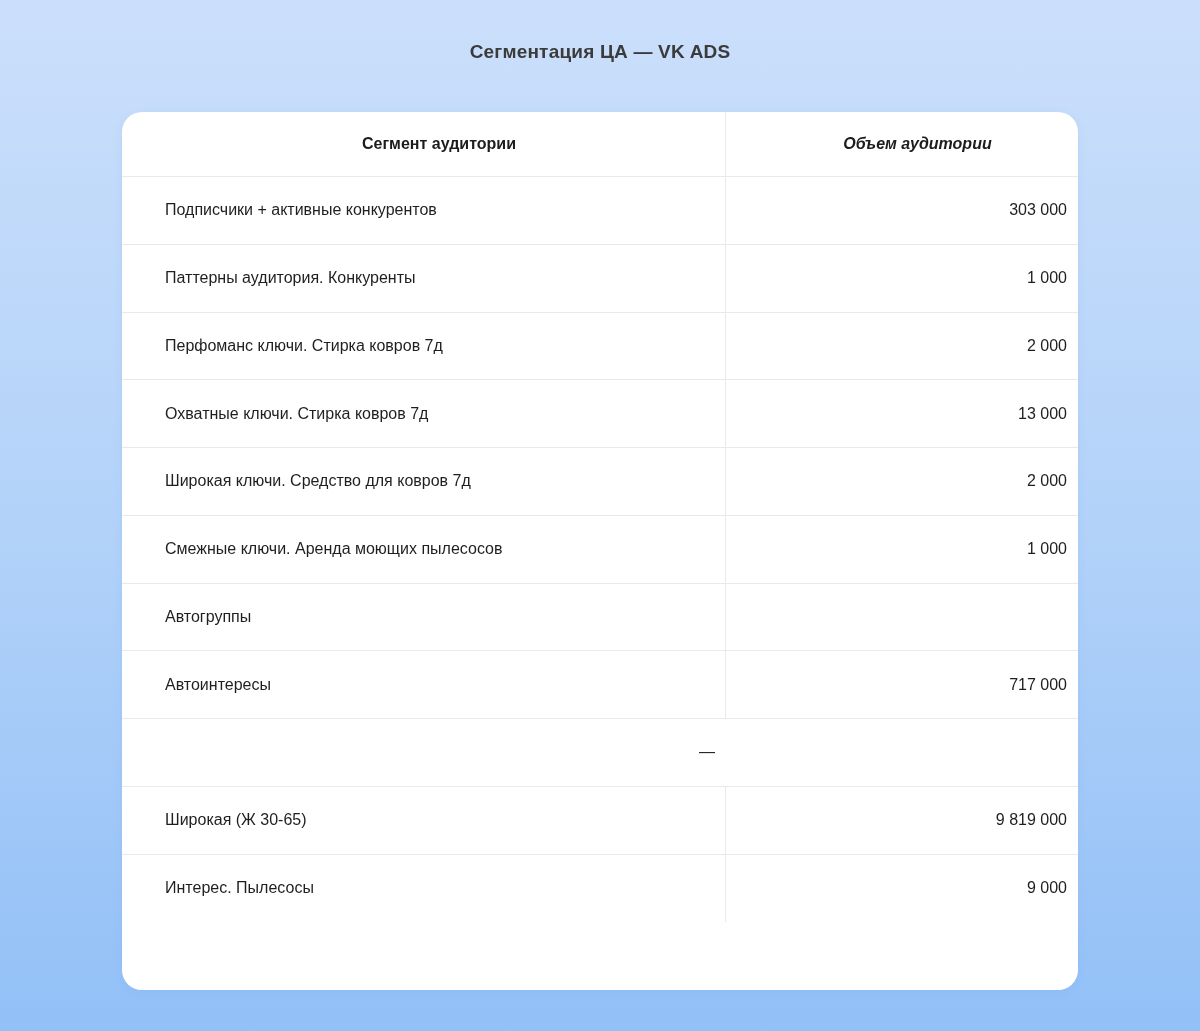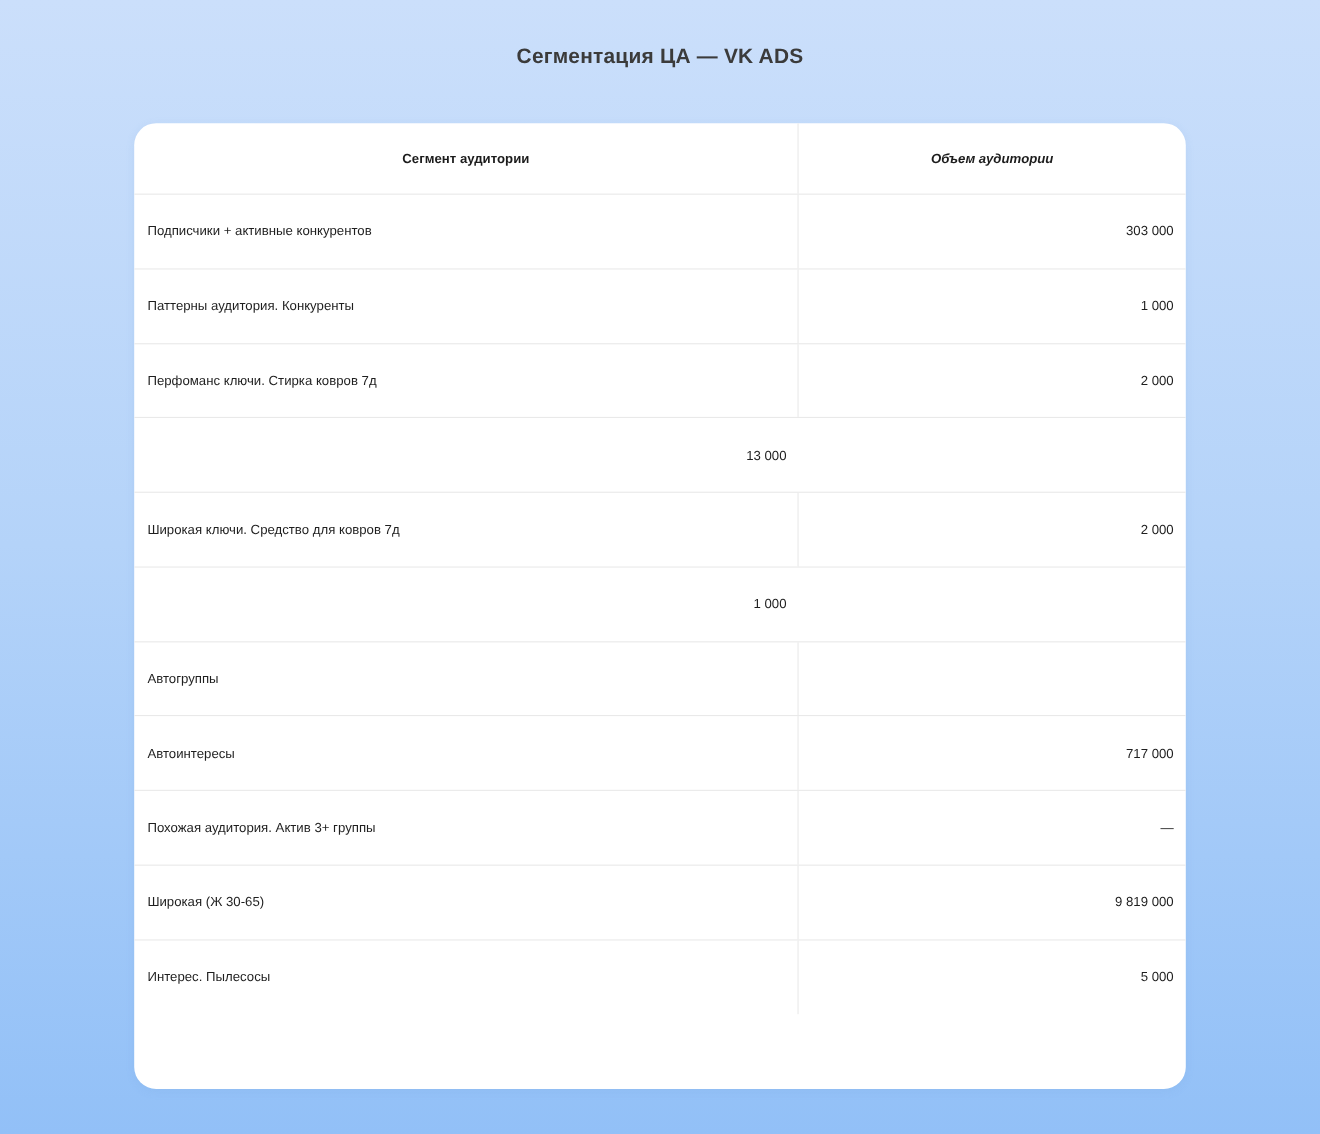"Сегмент аудитории" .td, .th { font-size: 12px -> 16px; margin-left: none -> 31px }
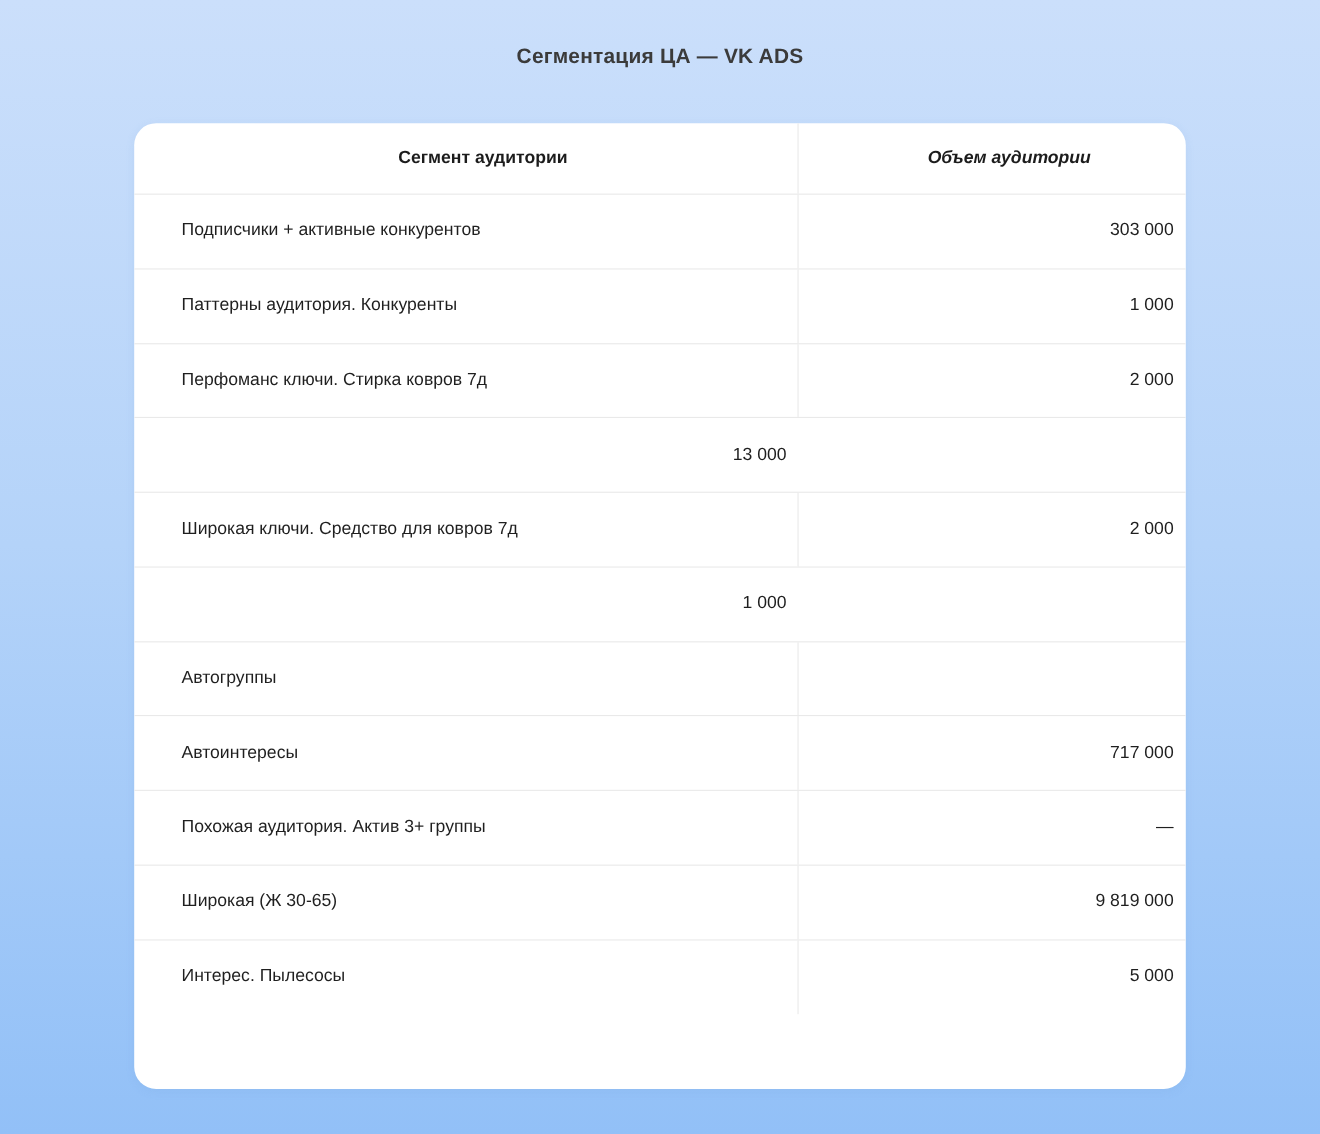"Охватные ключи. Стирка ковров 7д" div.td { html: none -> <div>Охватные ключи. Стирка ковров 7д</div> }
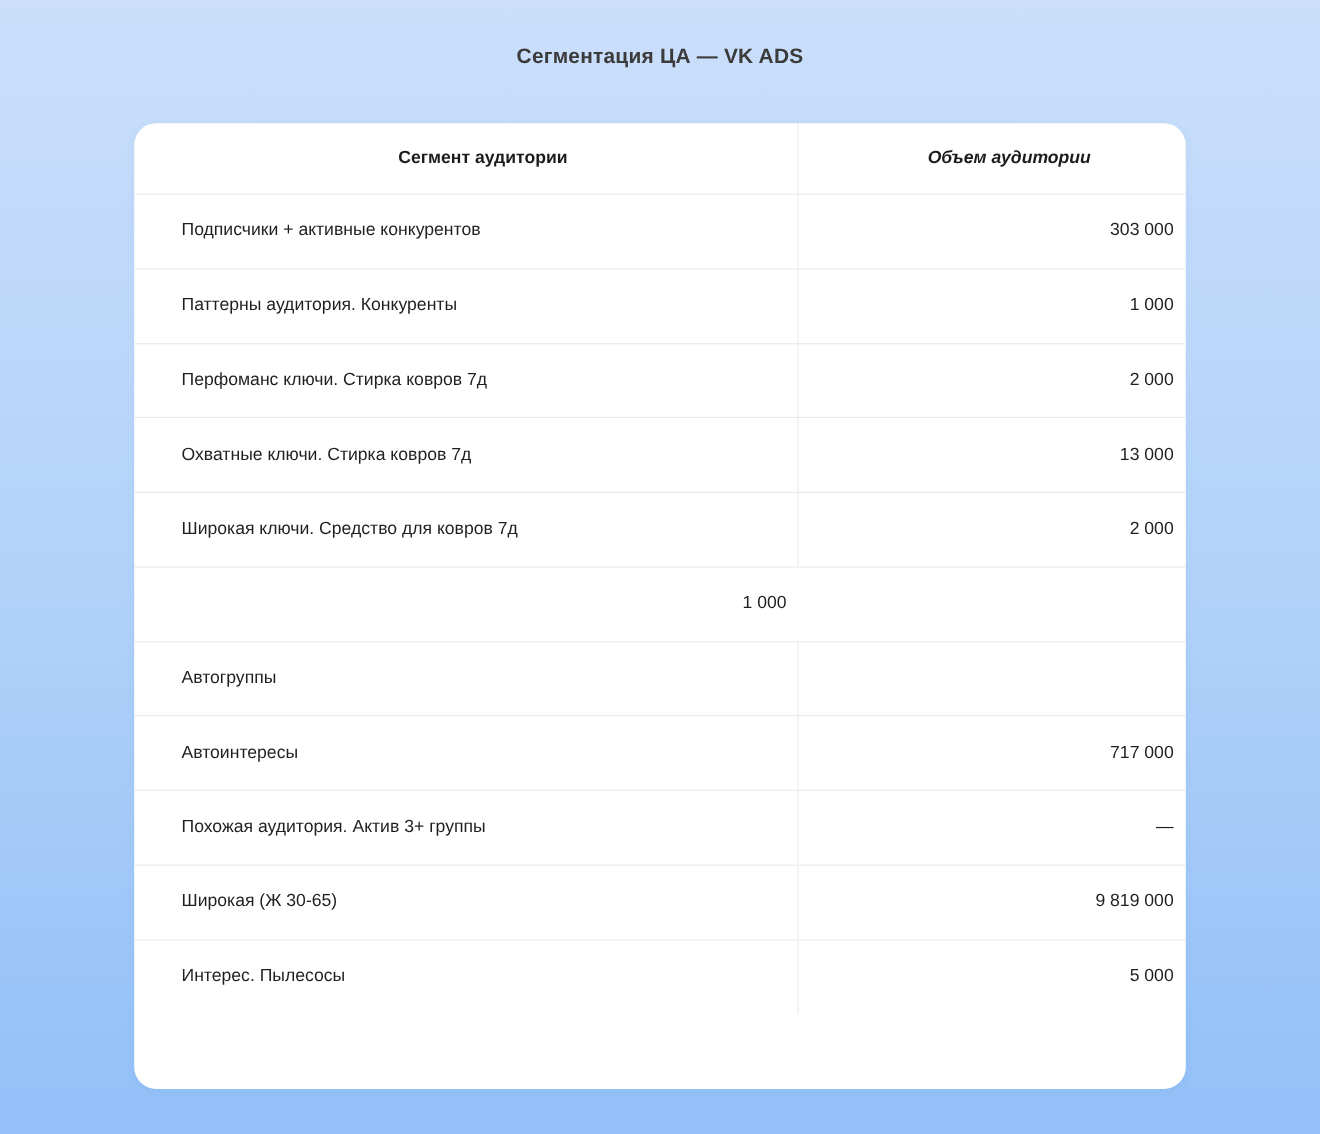"Смежные ключи. Аренда моющих пылесосов" div.td { html: none -> <div>Смежные ключи. Аренда моющих пылесосов</div> }
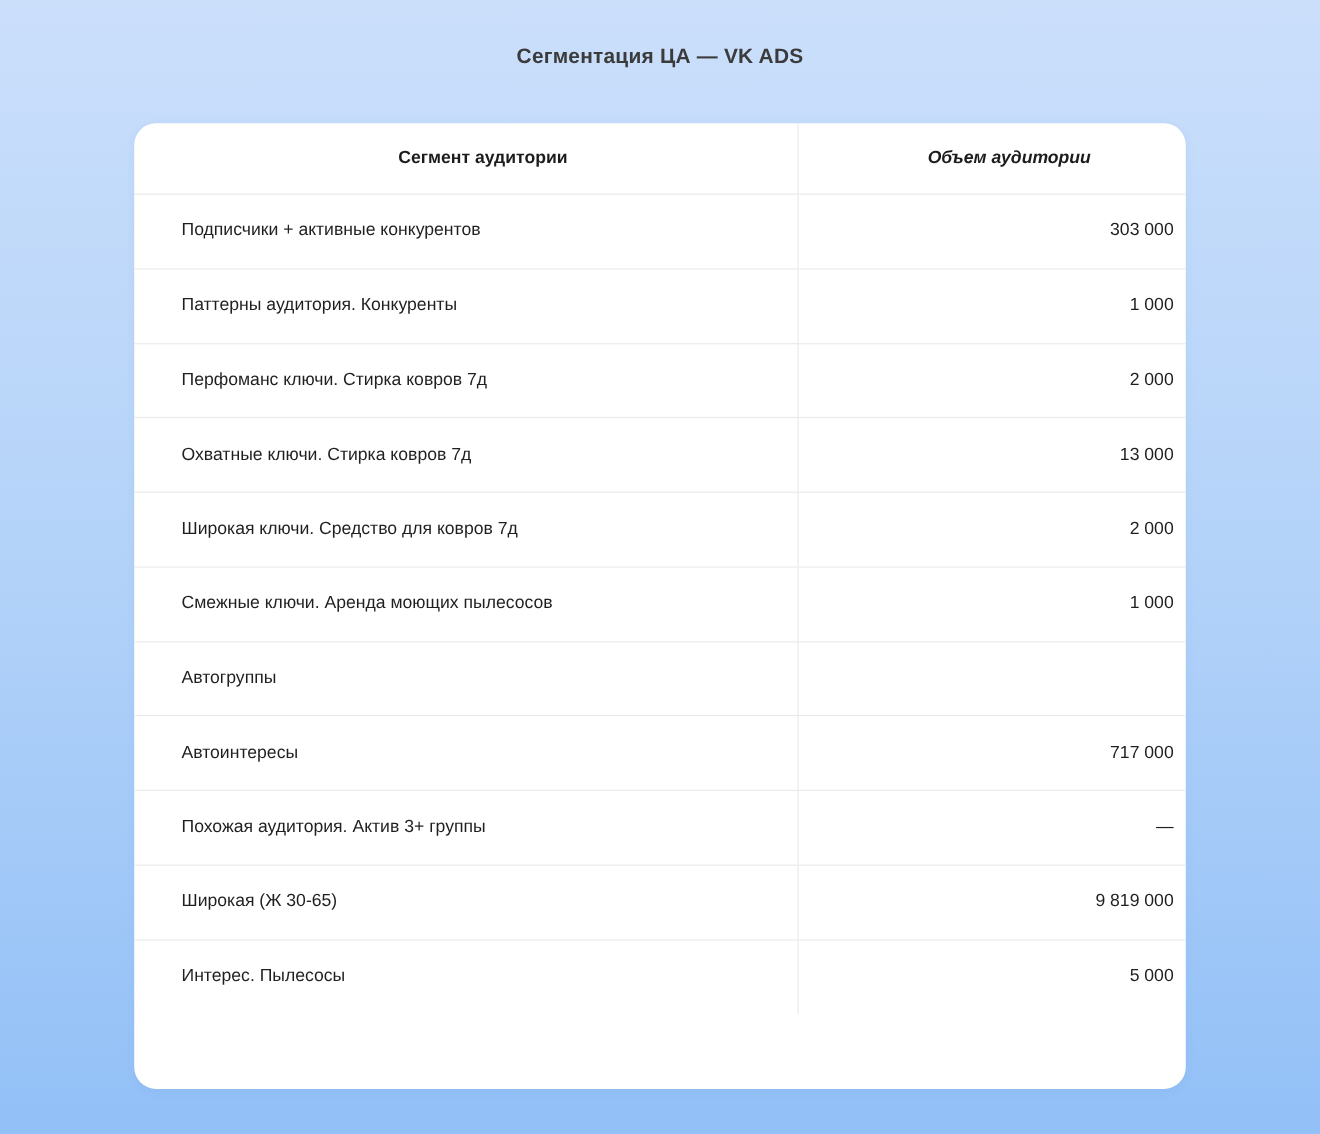"Похожая аудитория. Актив 3+ группы" div.td { html: <div>Похожая аудитория. Актив 3+ группы</div> -> none }
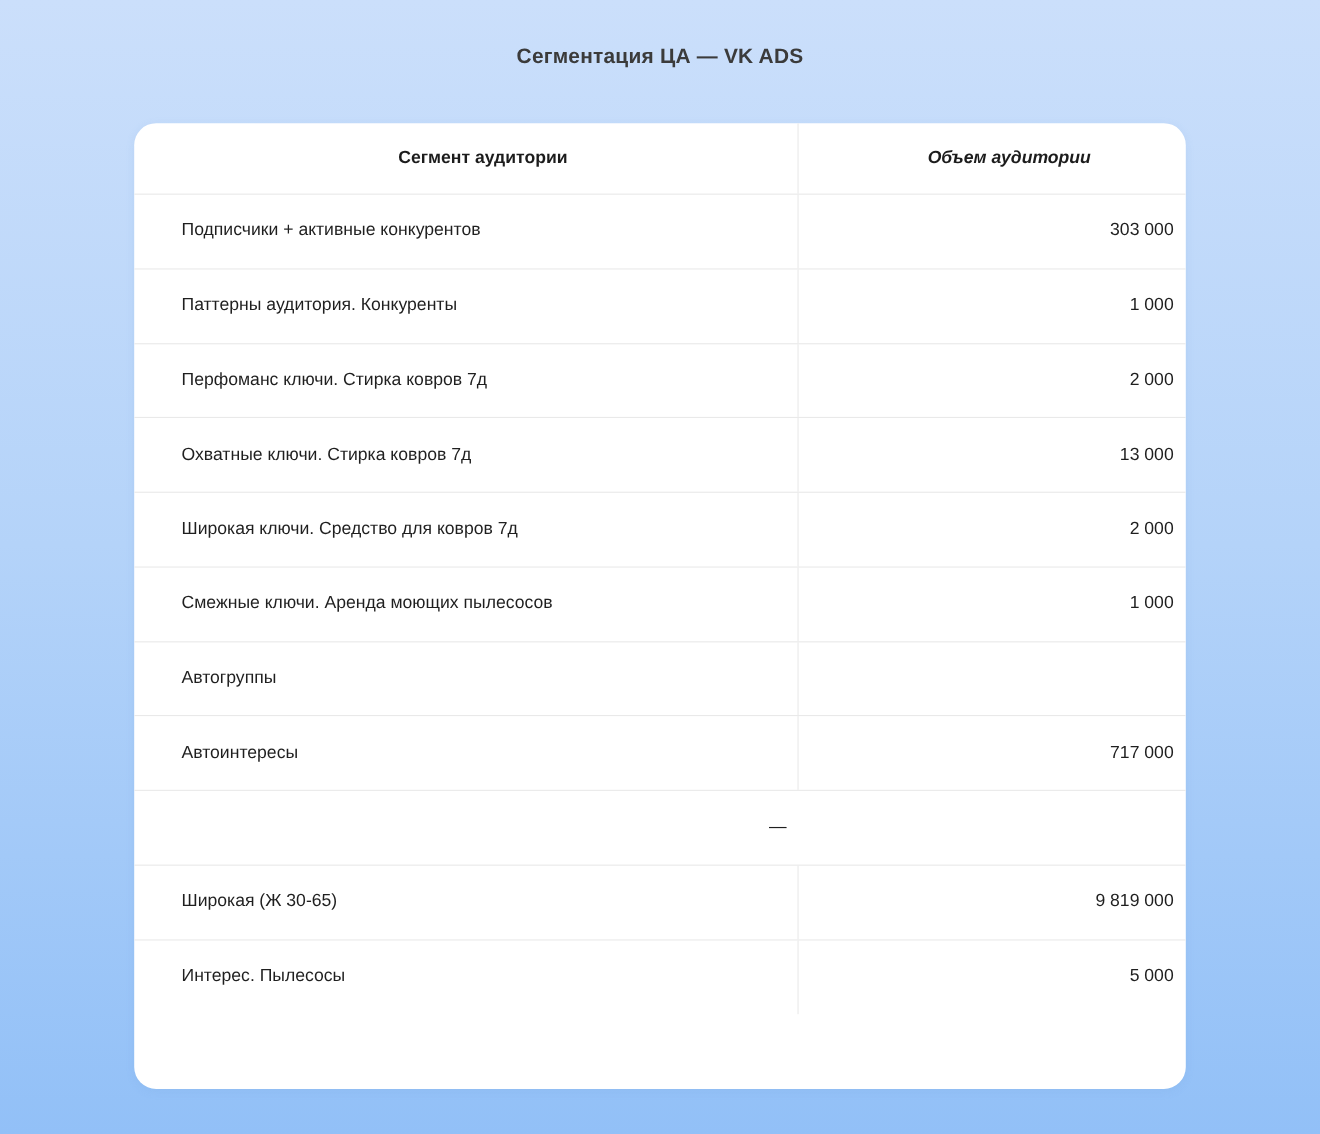"5 000" div.td { text: 5 000 -> 9 000 }
